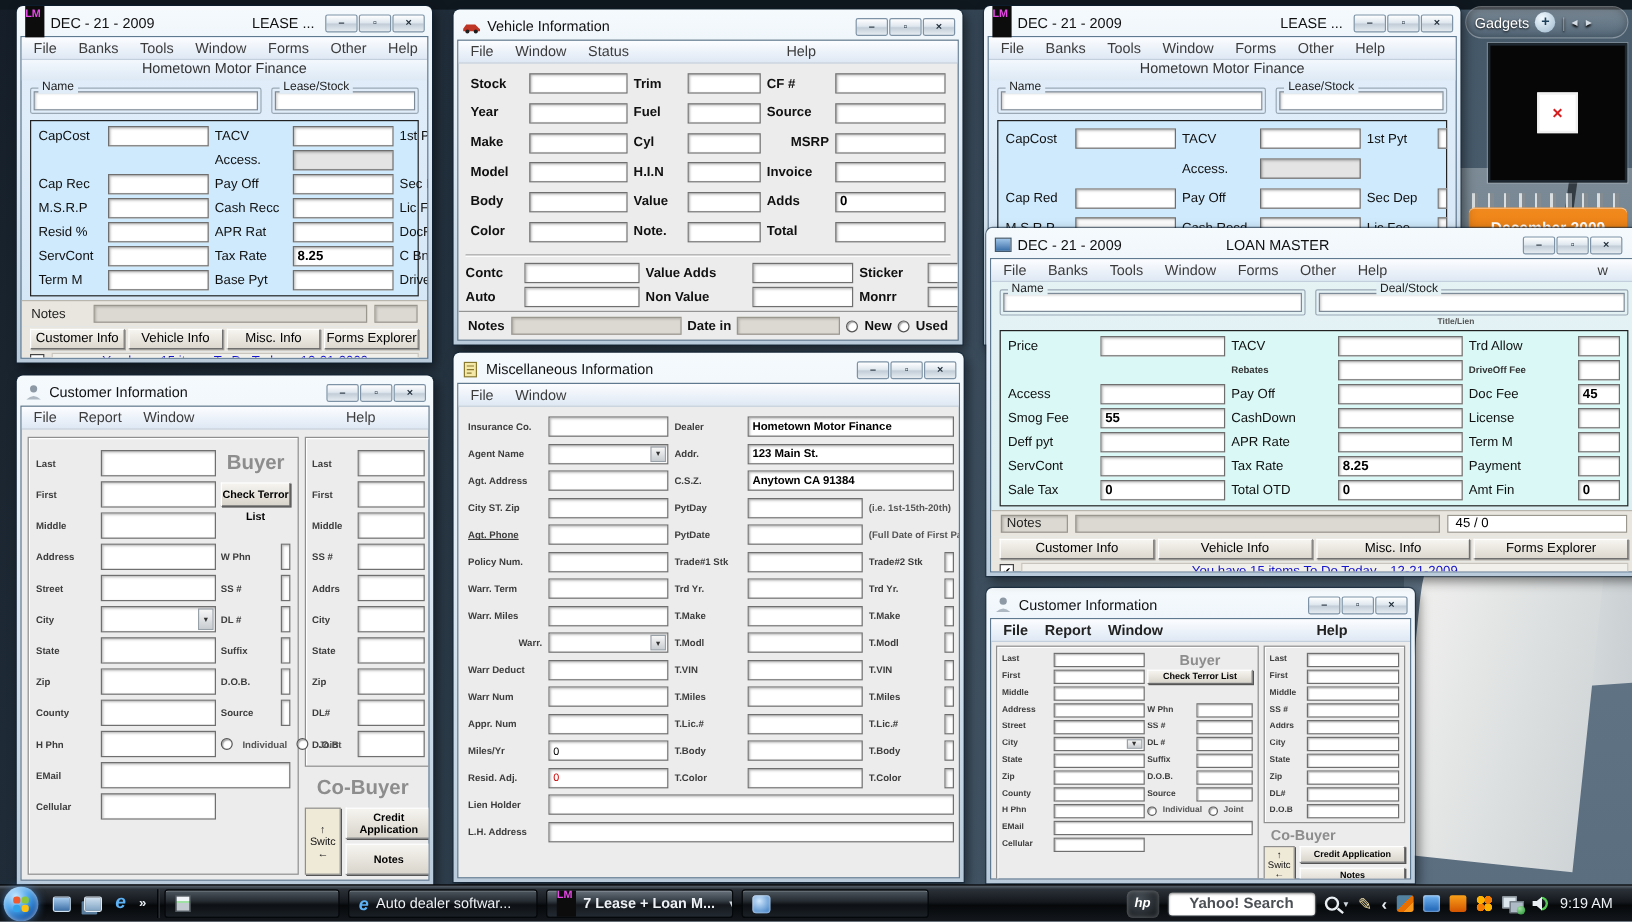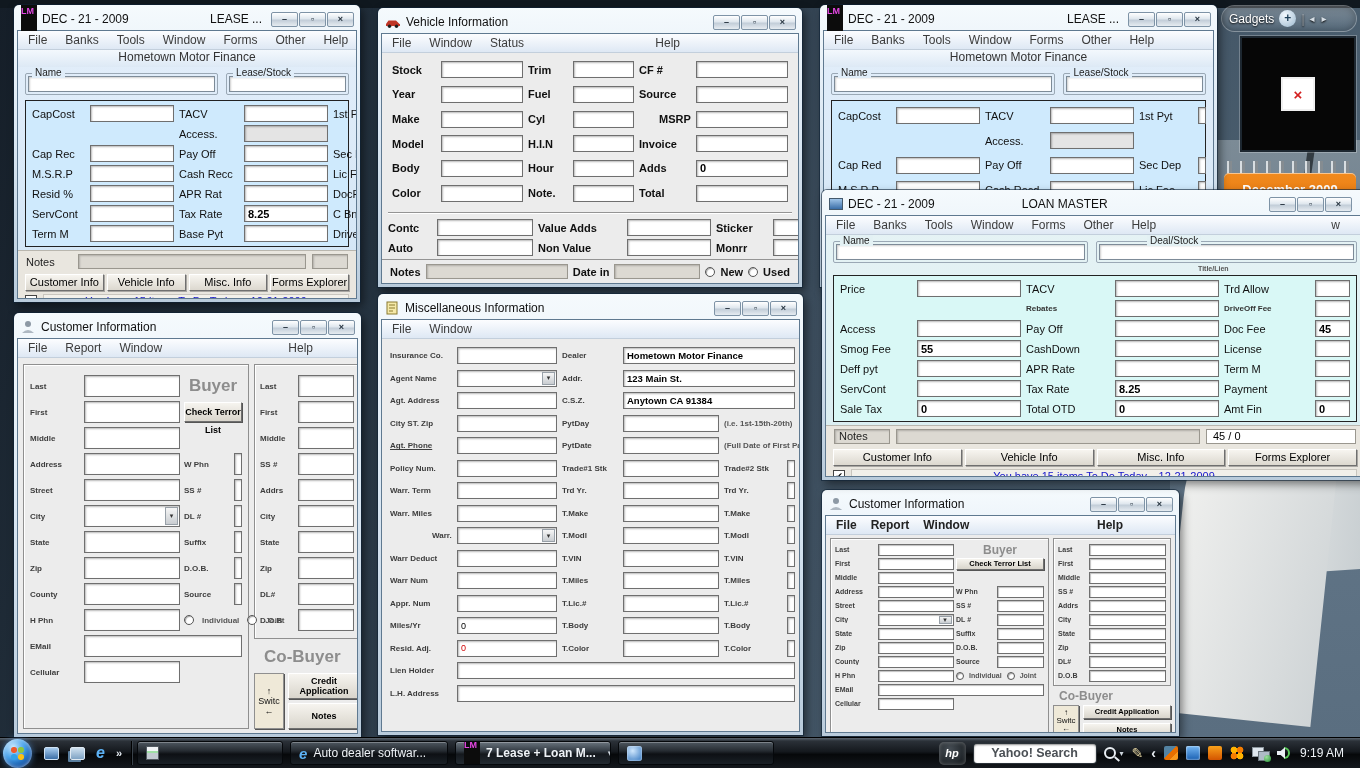"Hour" div.flab { text: Hour -> Value }
